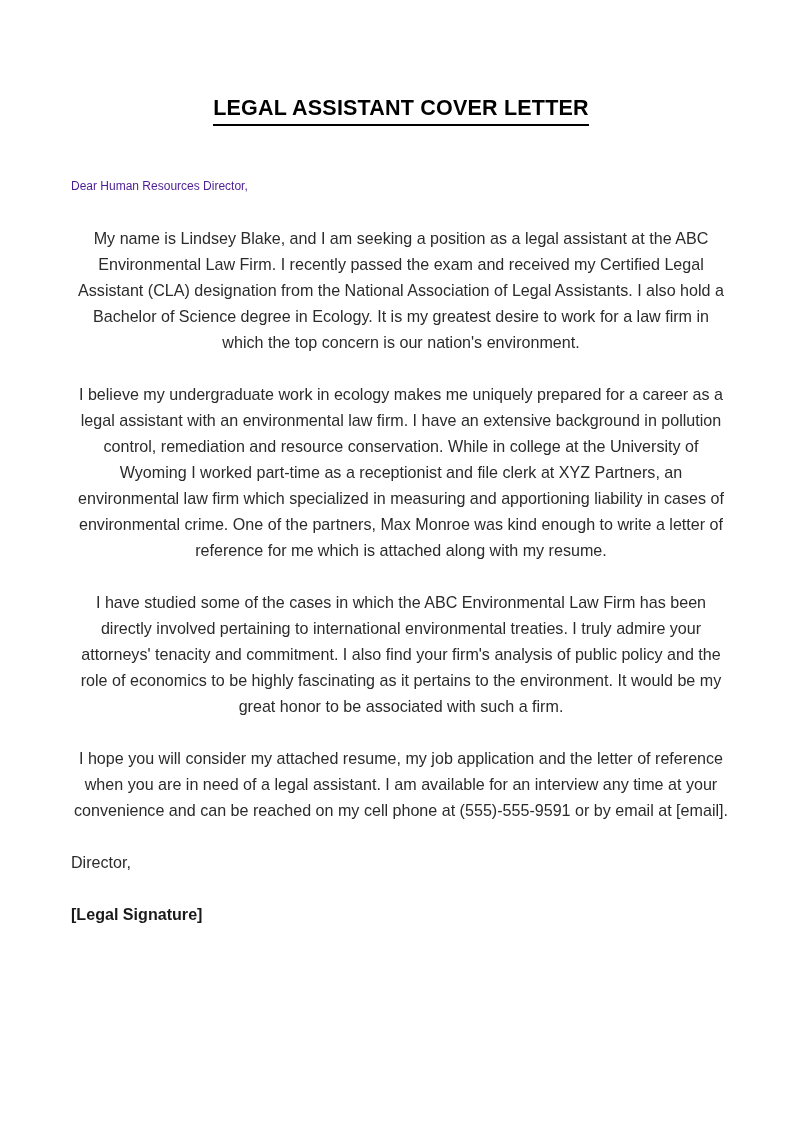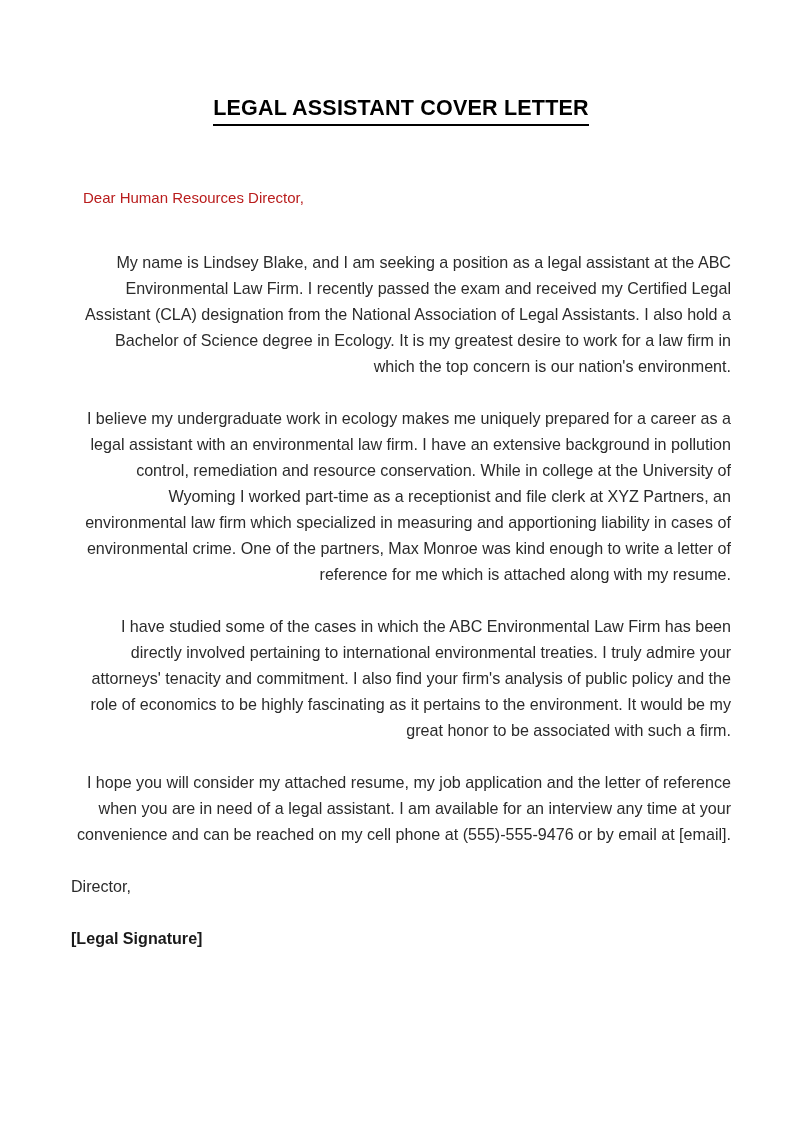"Dear Human Resources Director," .salutation { color: #b91c1c -> #4c1d95; font-size: 15px -> 12px; margin: 12px -> 0 }
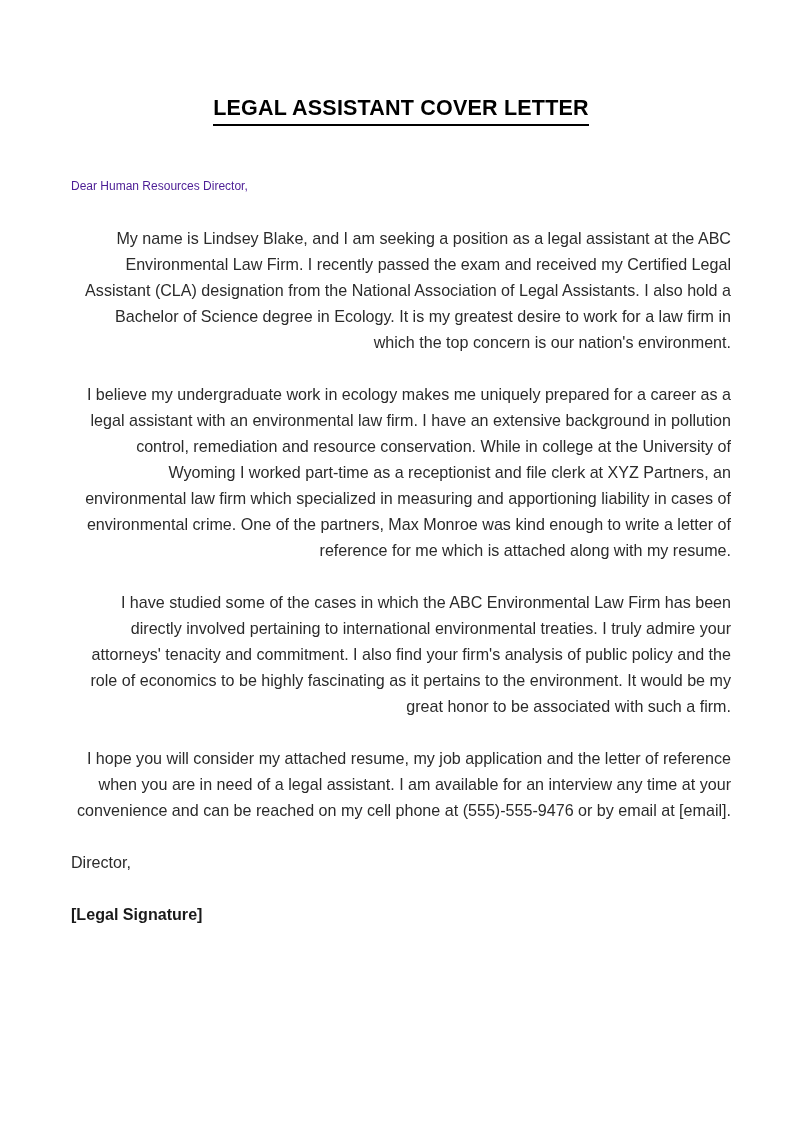"My name is Lindsey Blake," .body-para { text-align: right -> center }
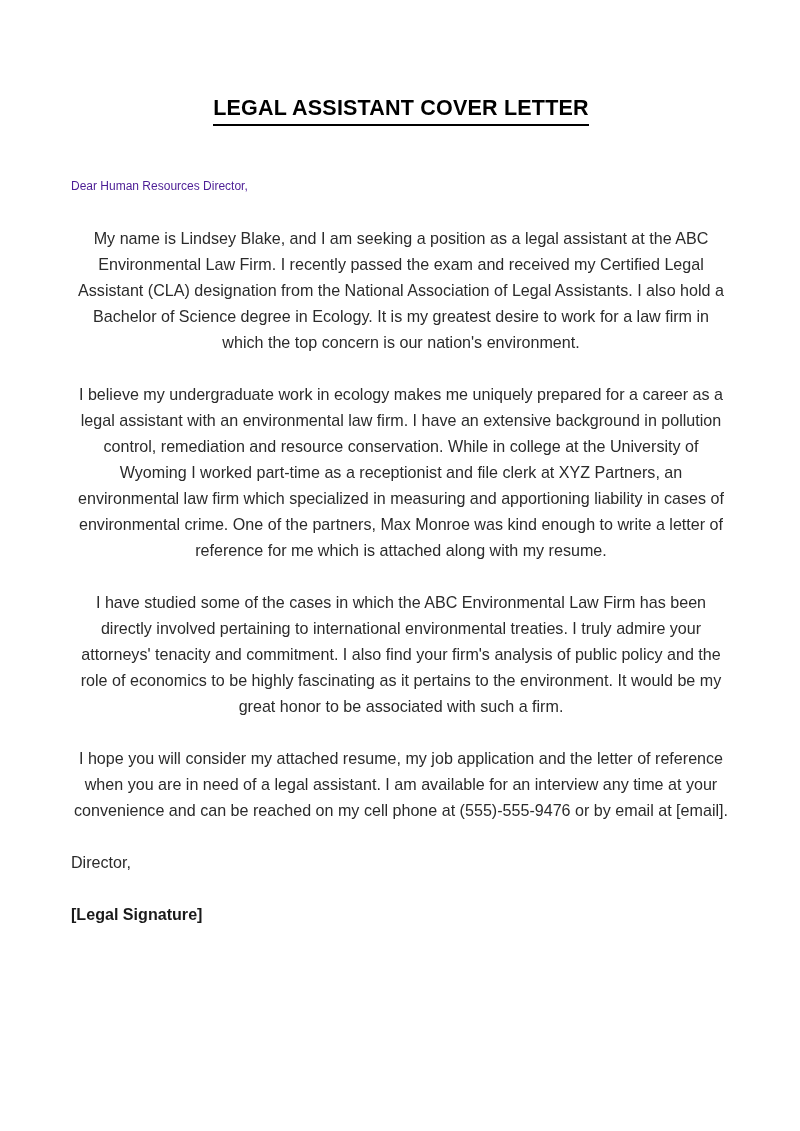"I hope you will consider" p.body-para { text: -555-9476 -> -555-9591 }
